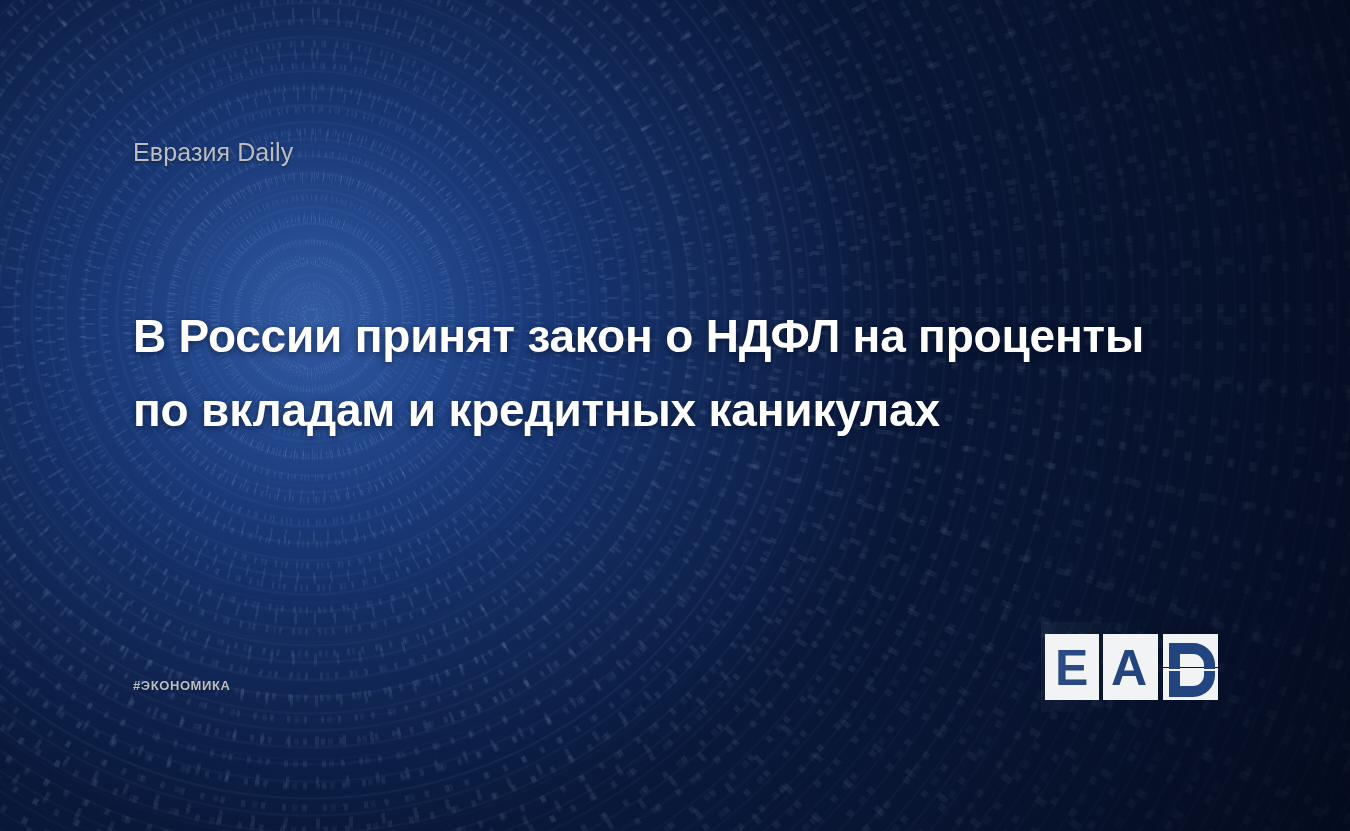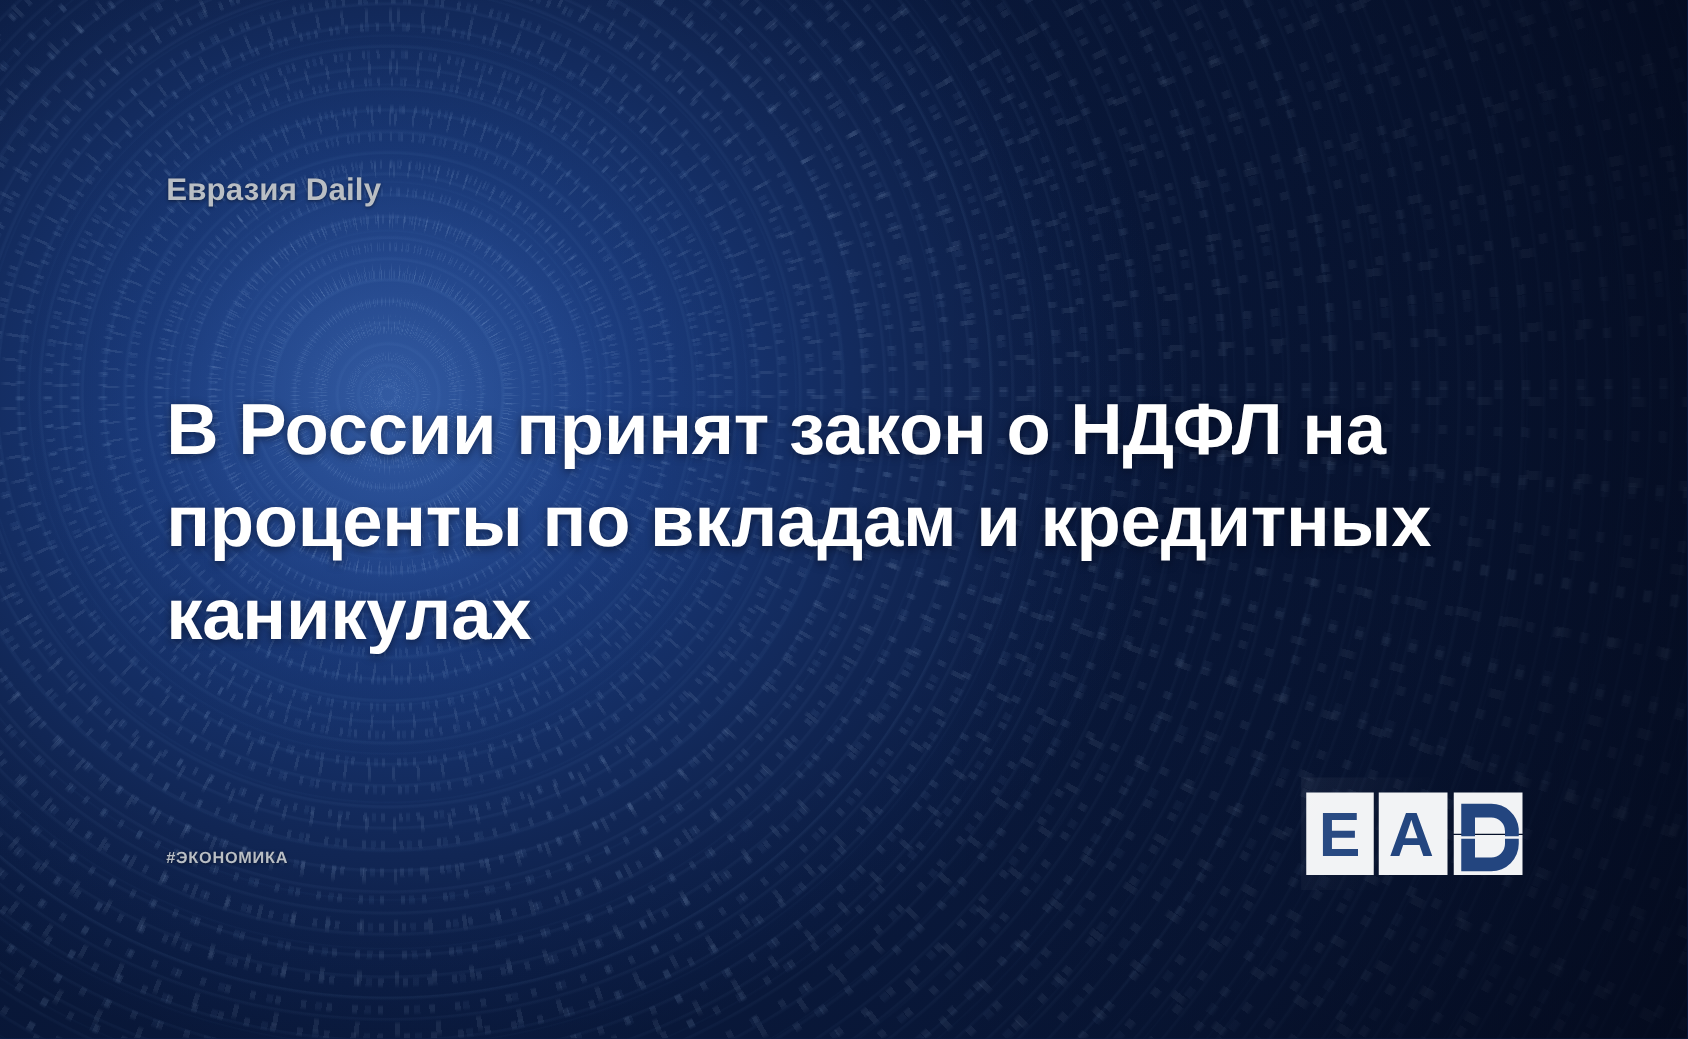"Евразия Daily" .brand { font-weight: 700 -> 400 }
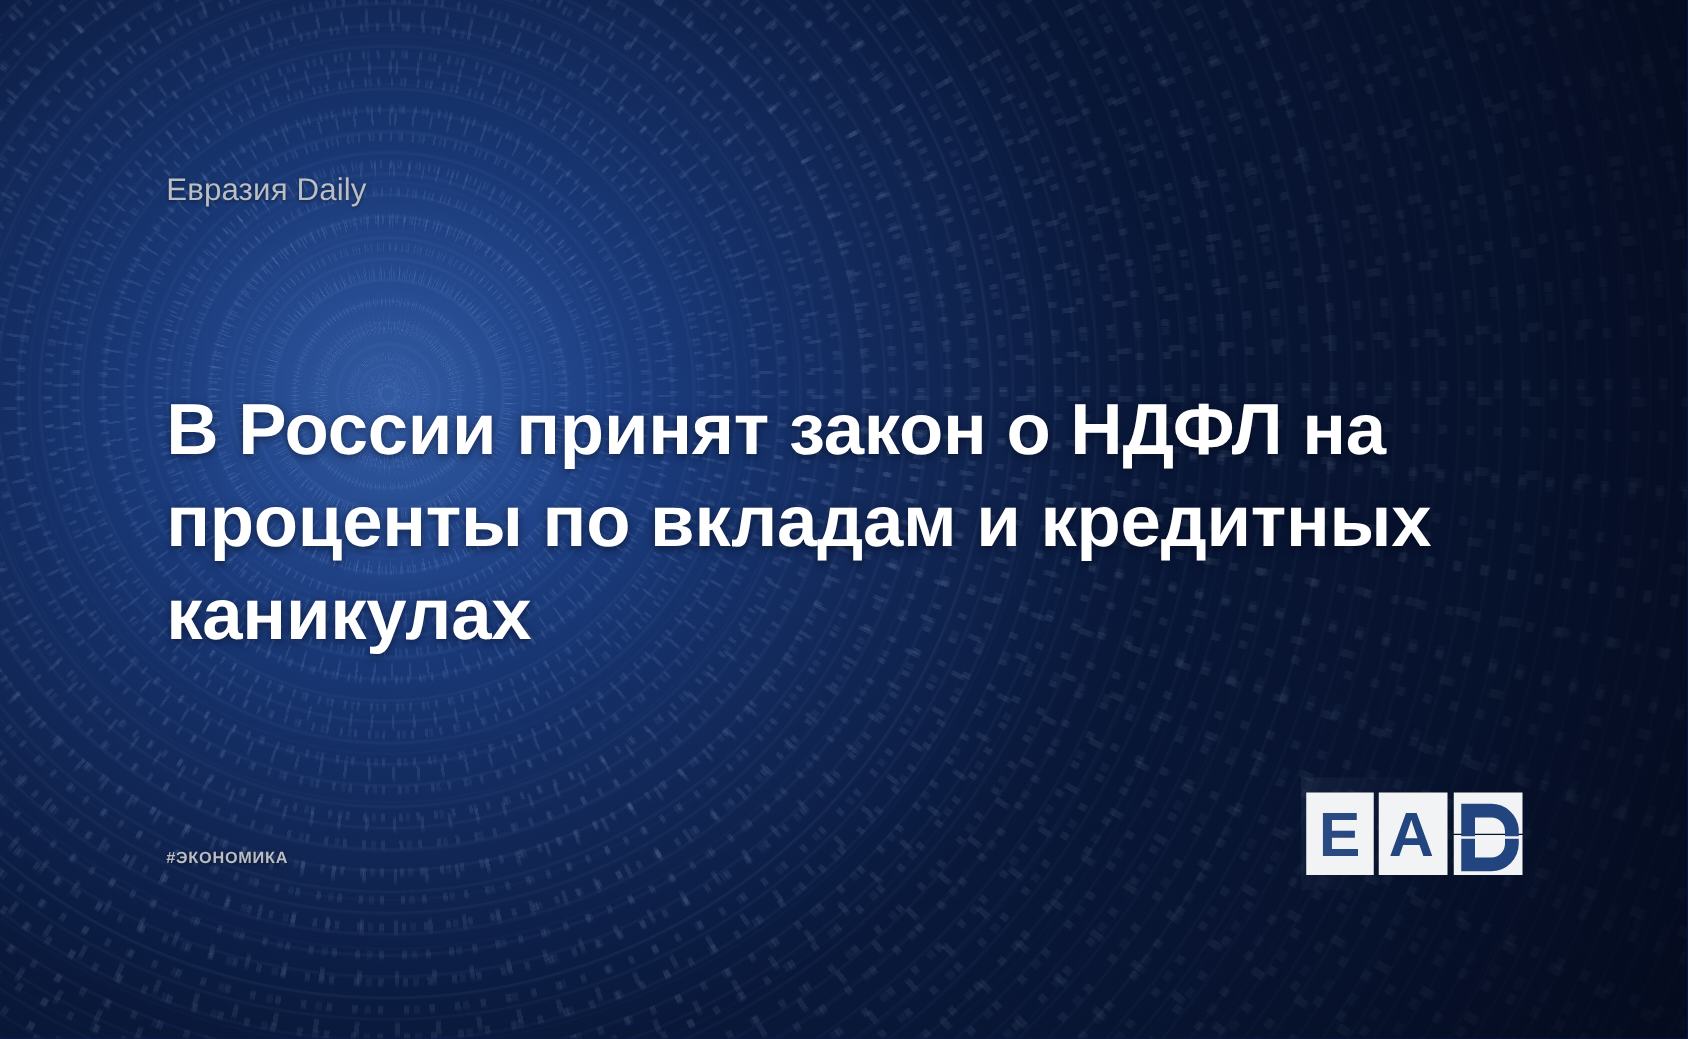"В России принят закон о" .headline { font-size: 58px -> 46px }
